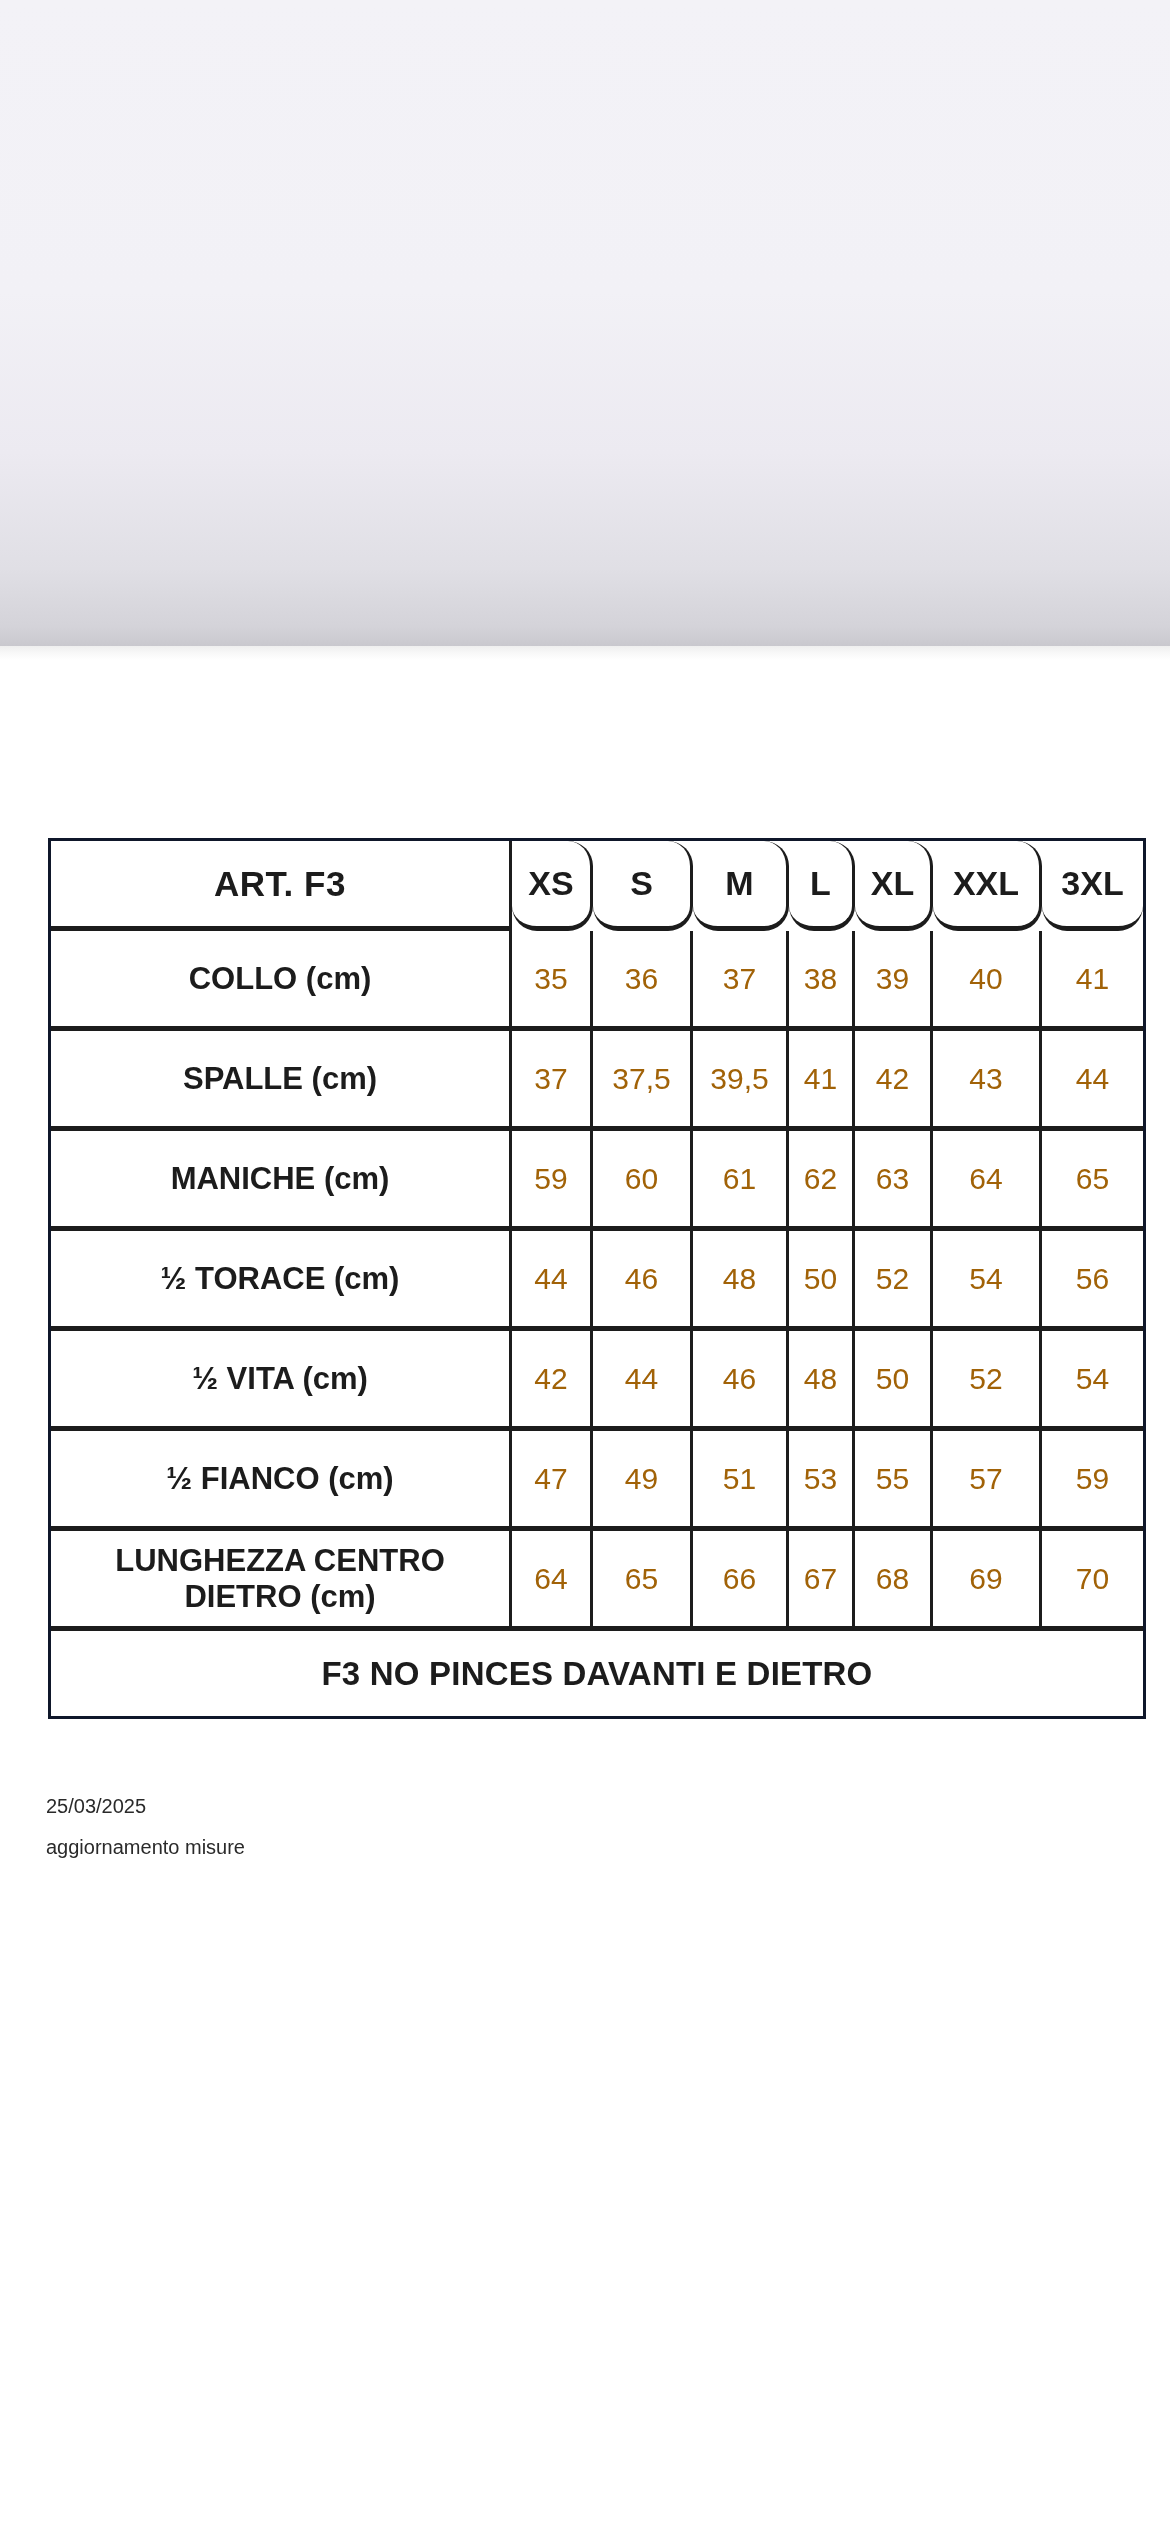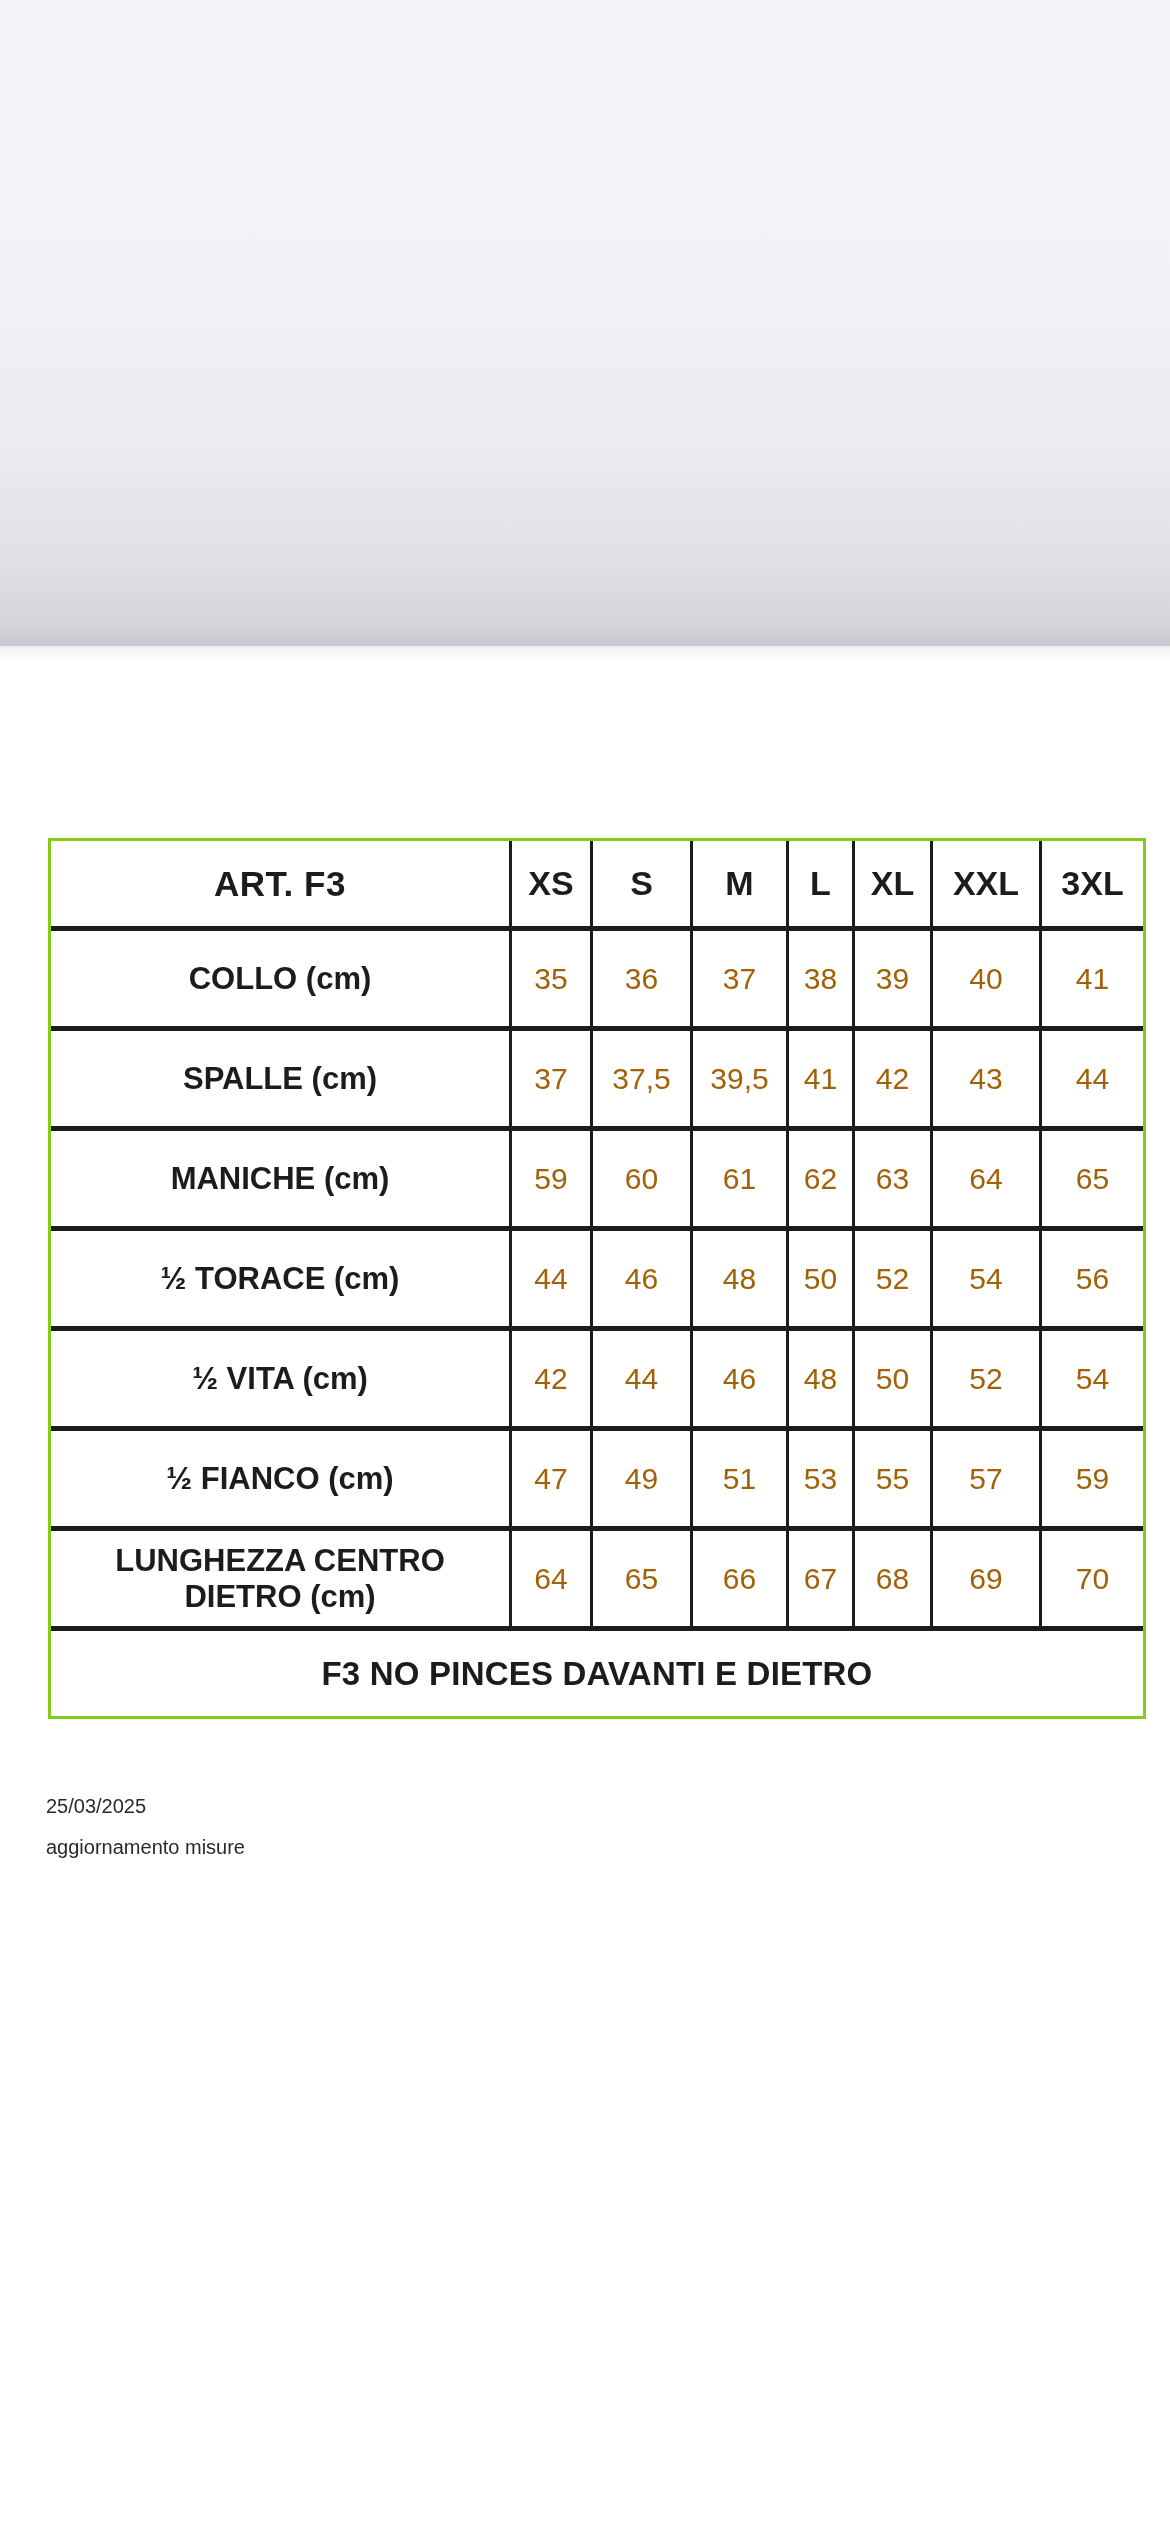"ART. F3" table.size-chart { border: 3px solid #84cc16 -> 3px solid #0f172a }
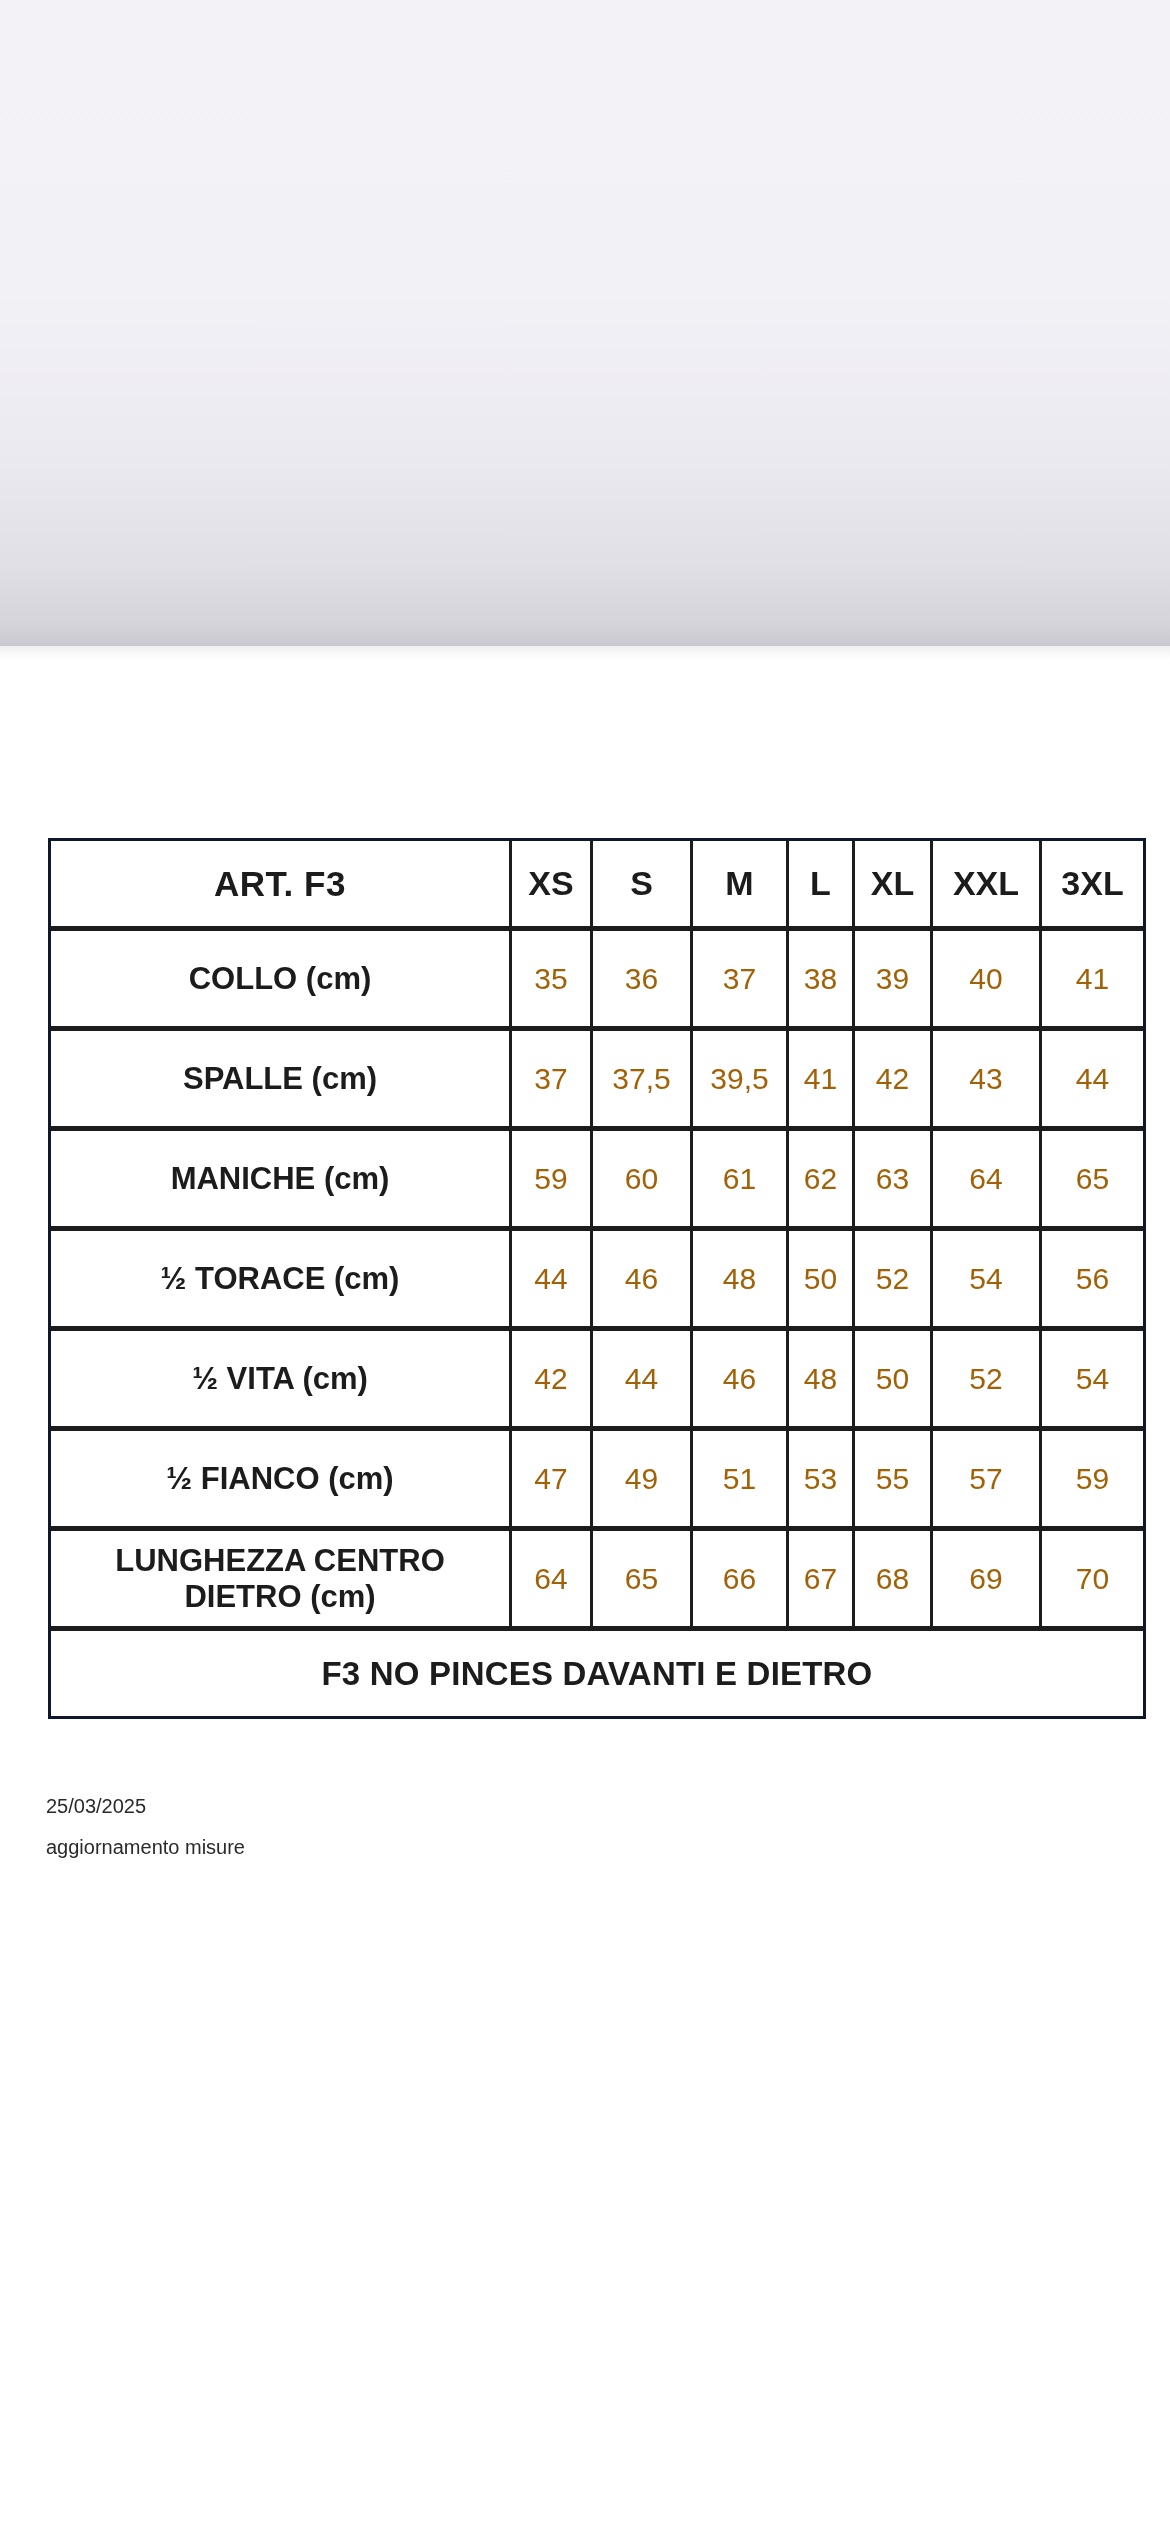"XS" th.size-cell { border-radius: none -> 25px }
